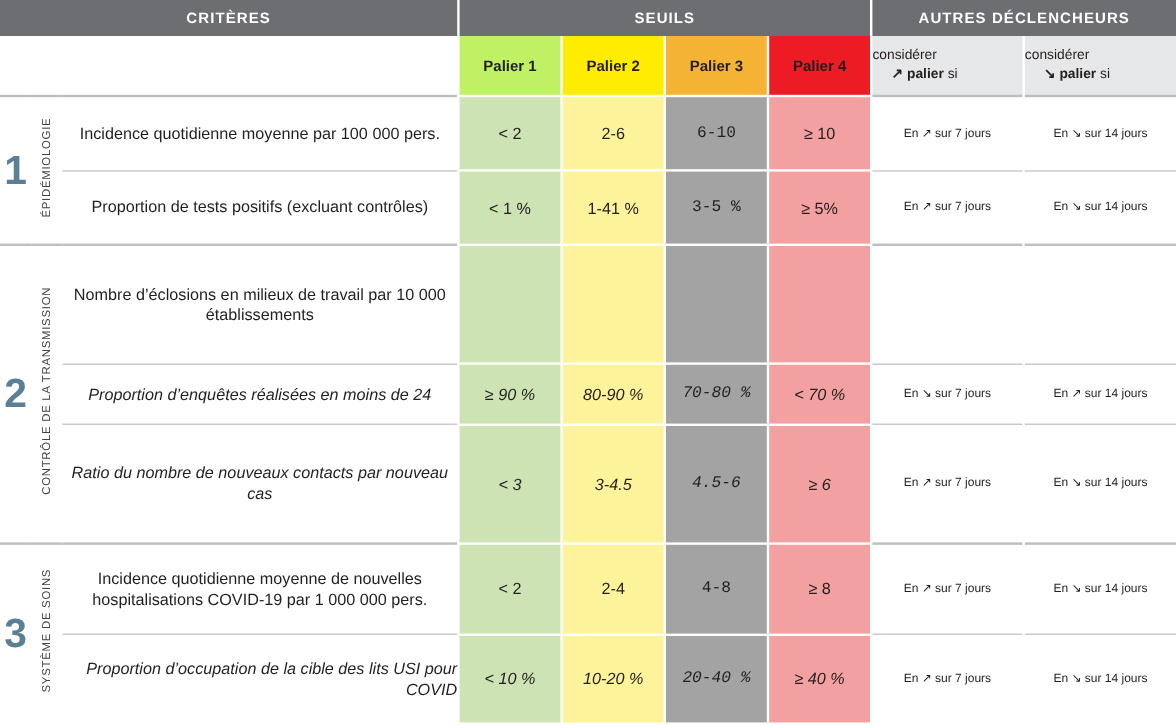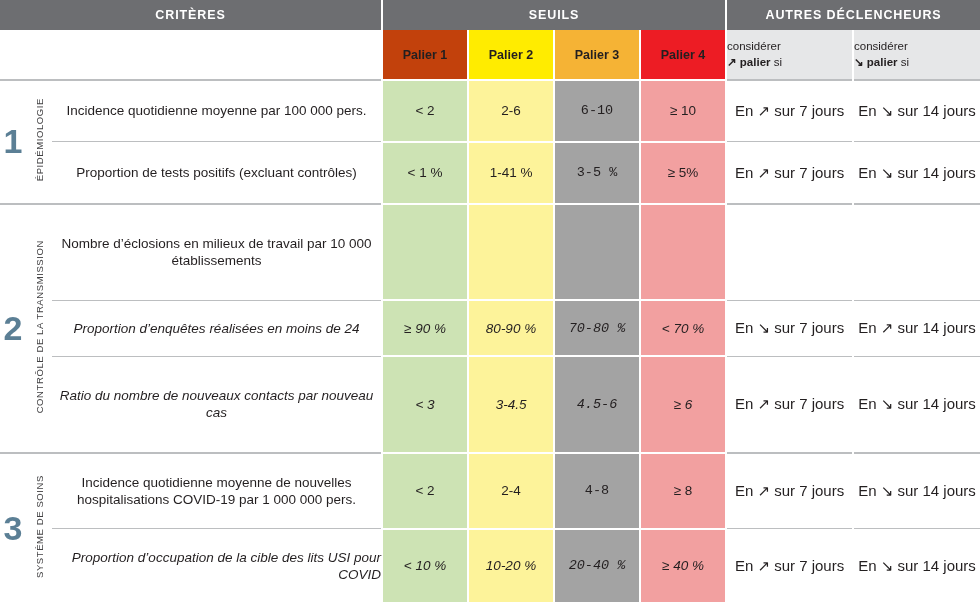"Palier 1" .palier.p1 { background: #c2410c -> #bef264 }
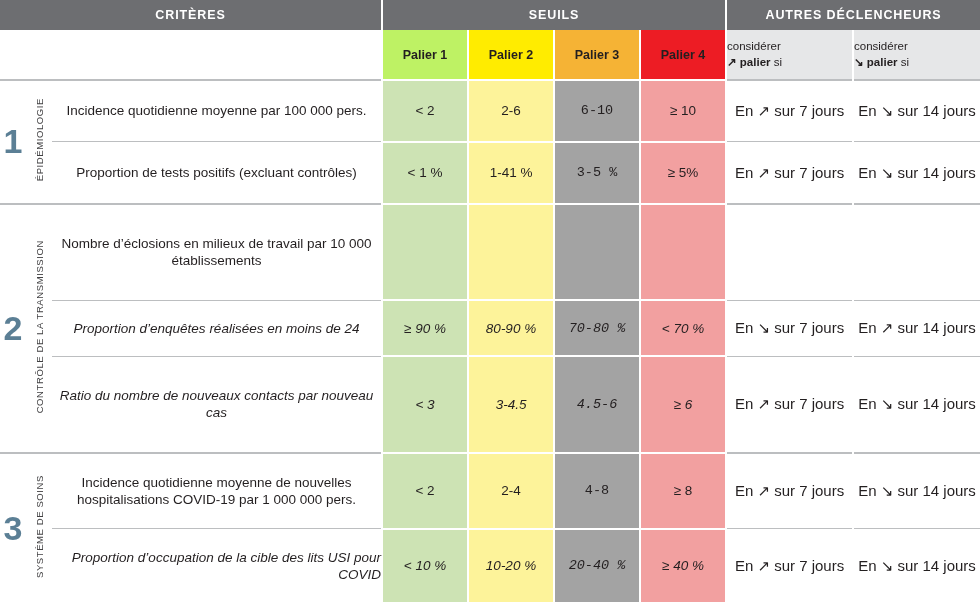"↗ palier" .trigger-hdr b { margin-left: none -> 16px }
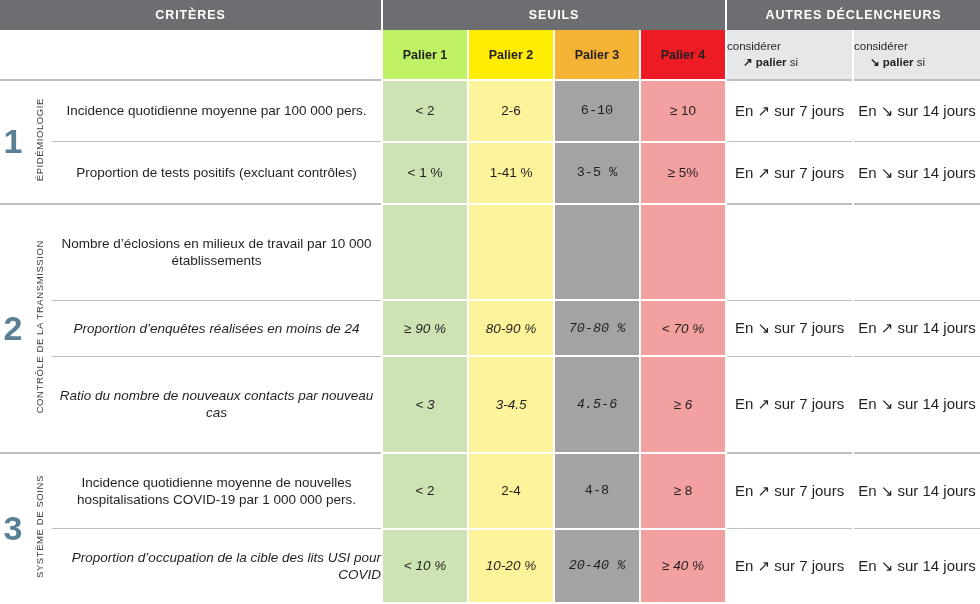"En ↗ sur 7 jours" .trig { font-size: 15px -> 10px }
